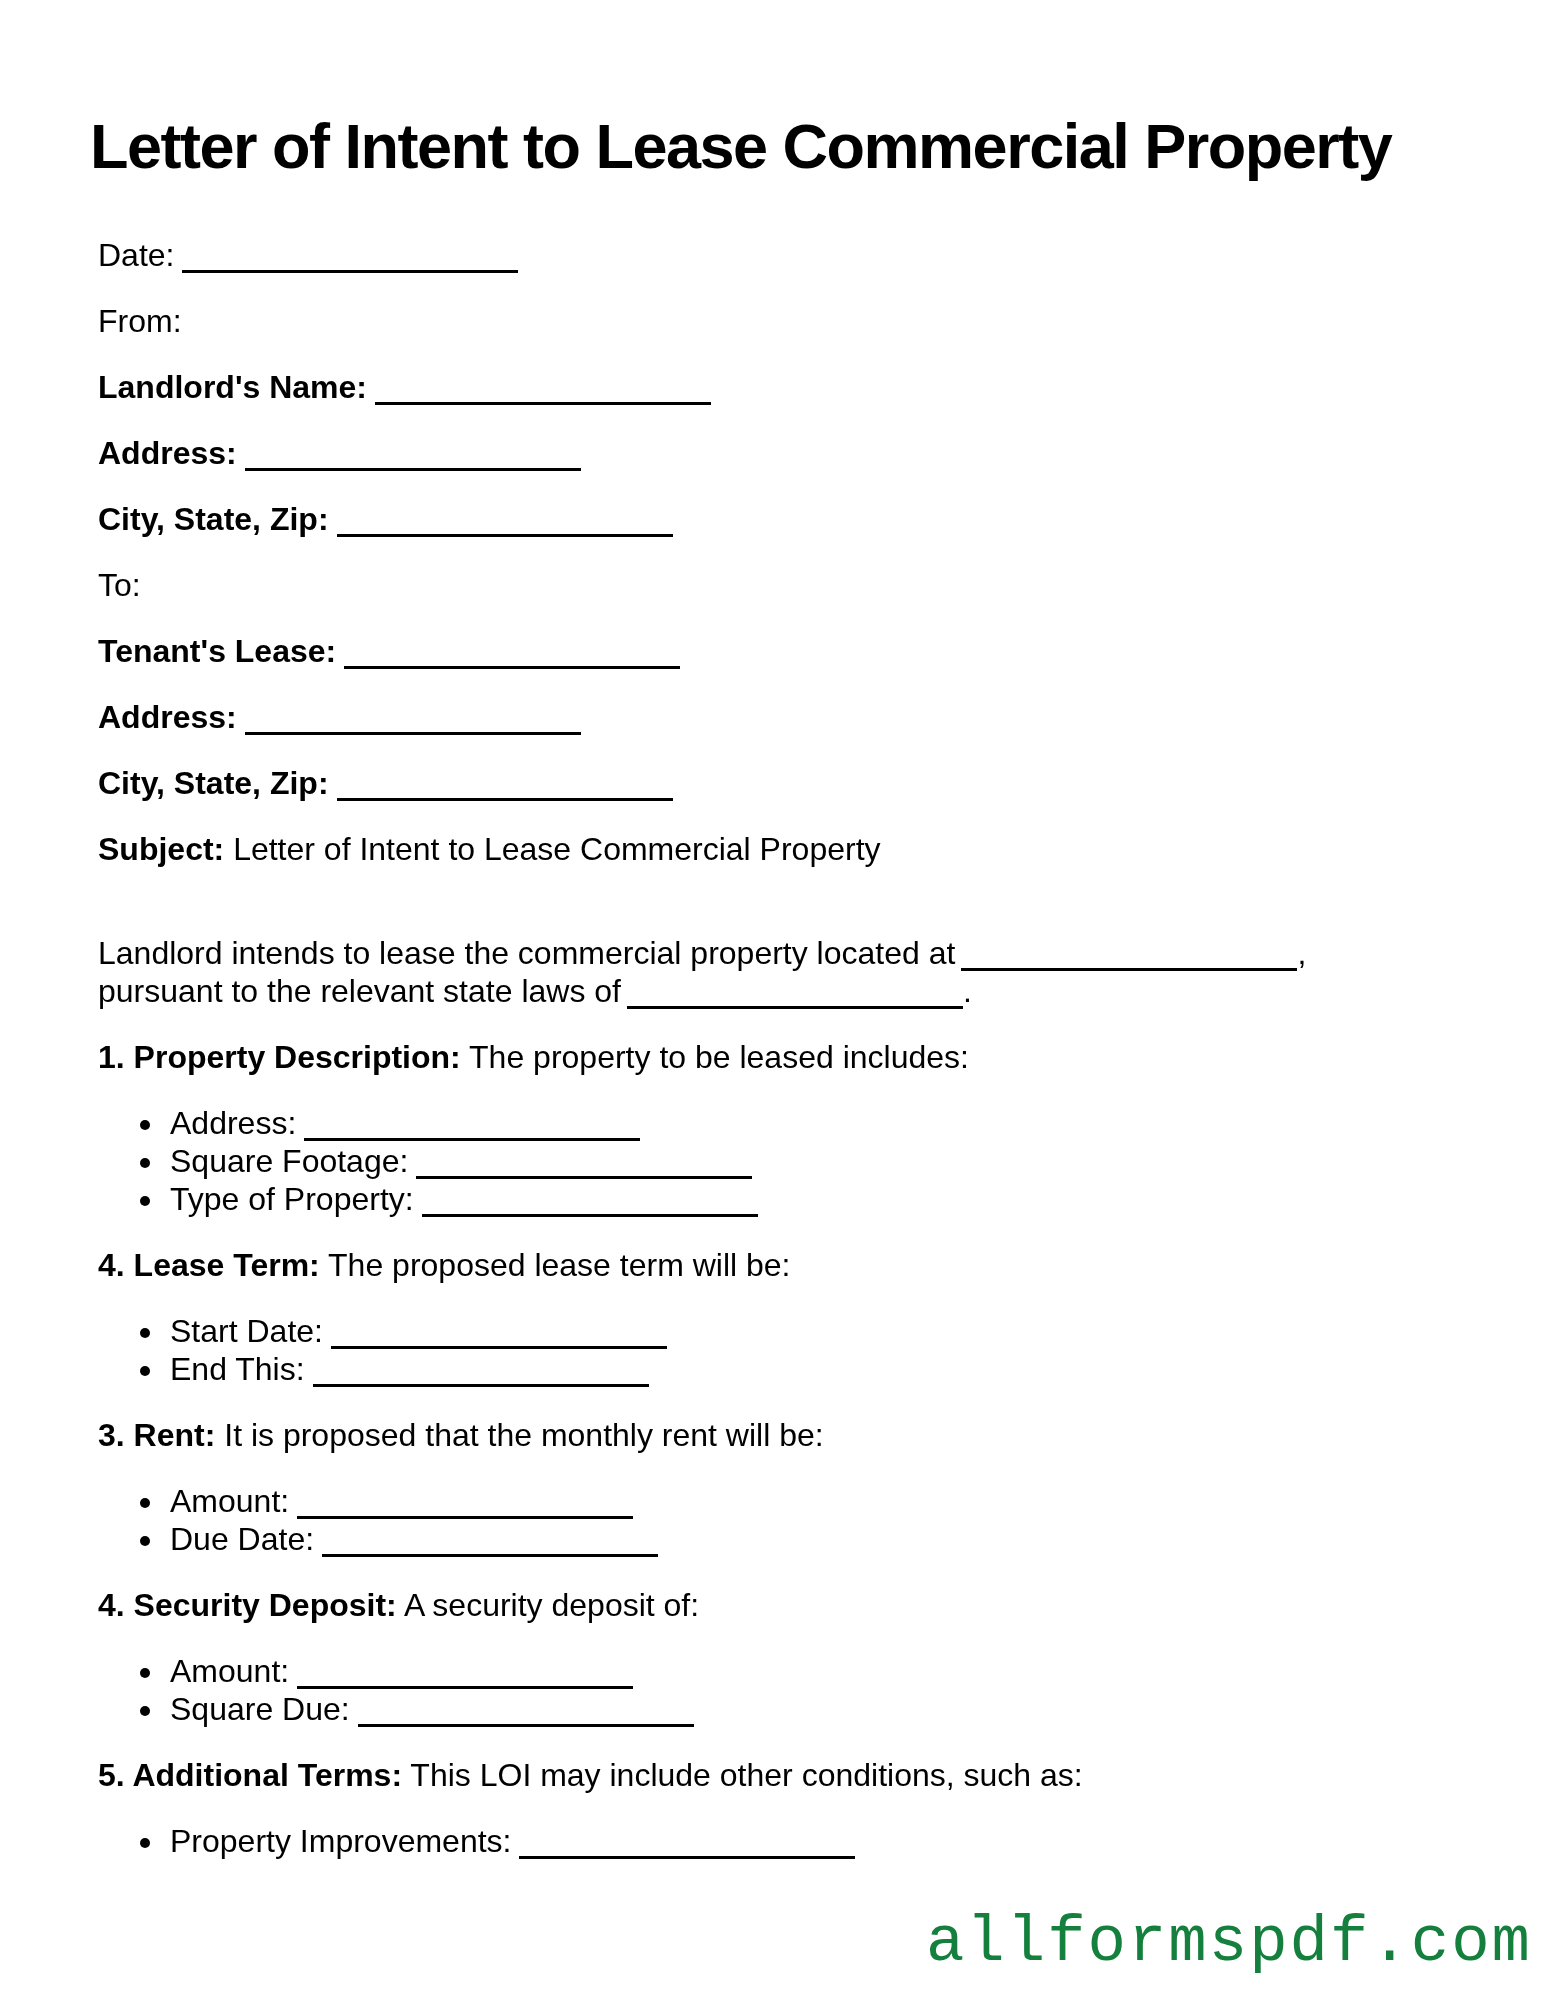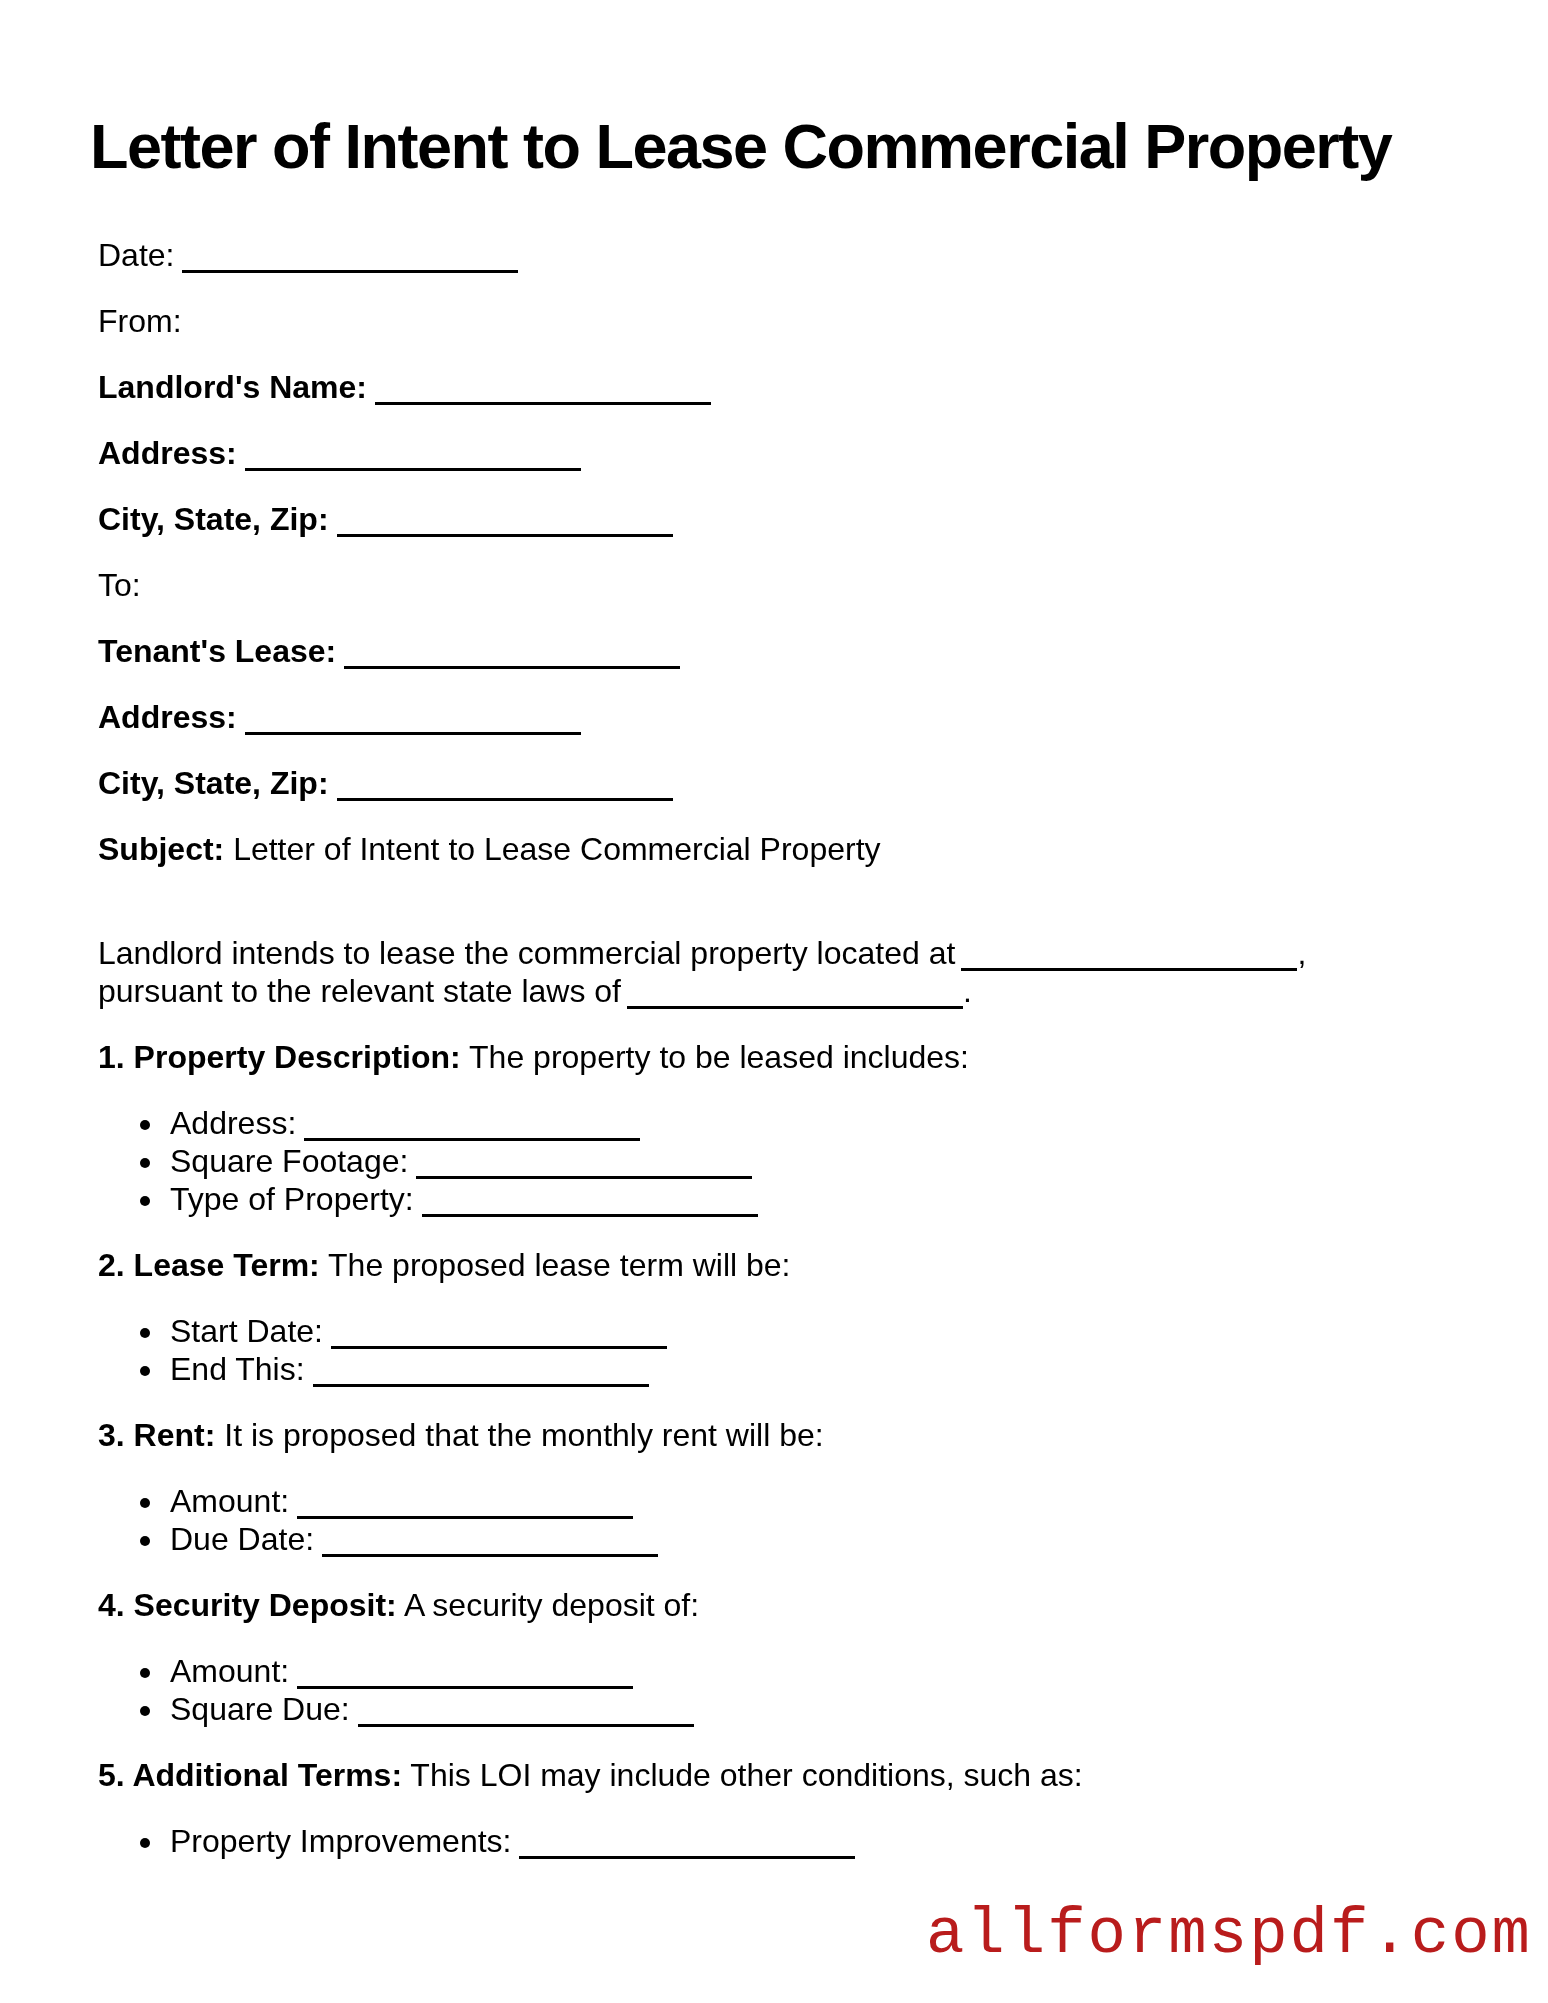"2. Lease Term:" strong { text: 2 -> 4 }
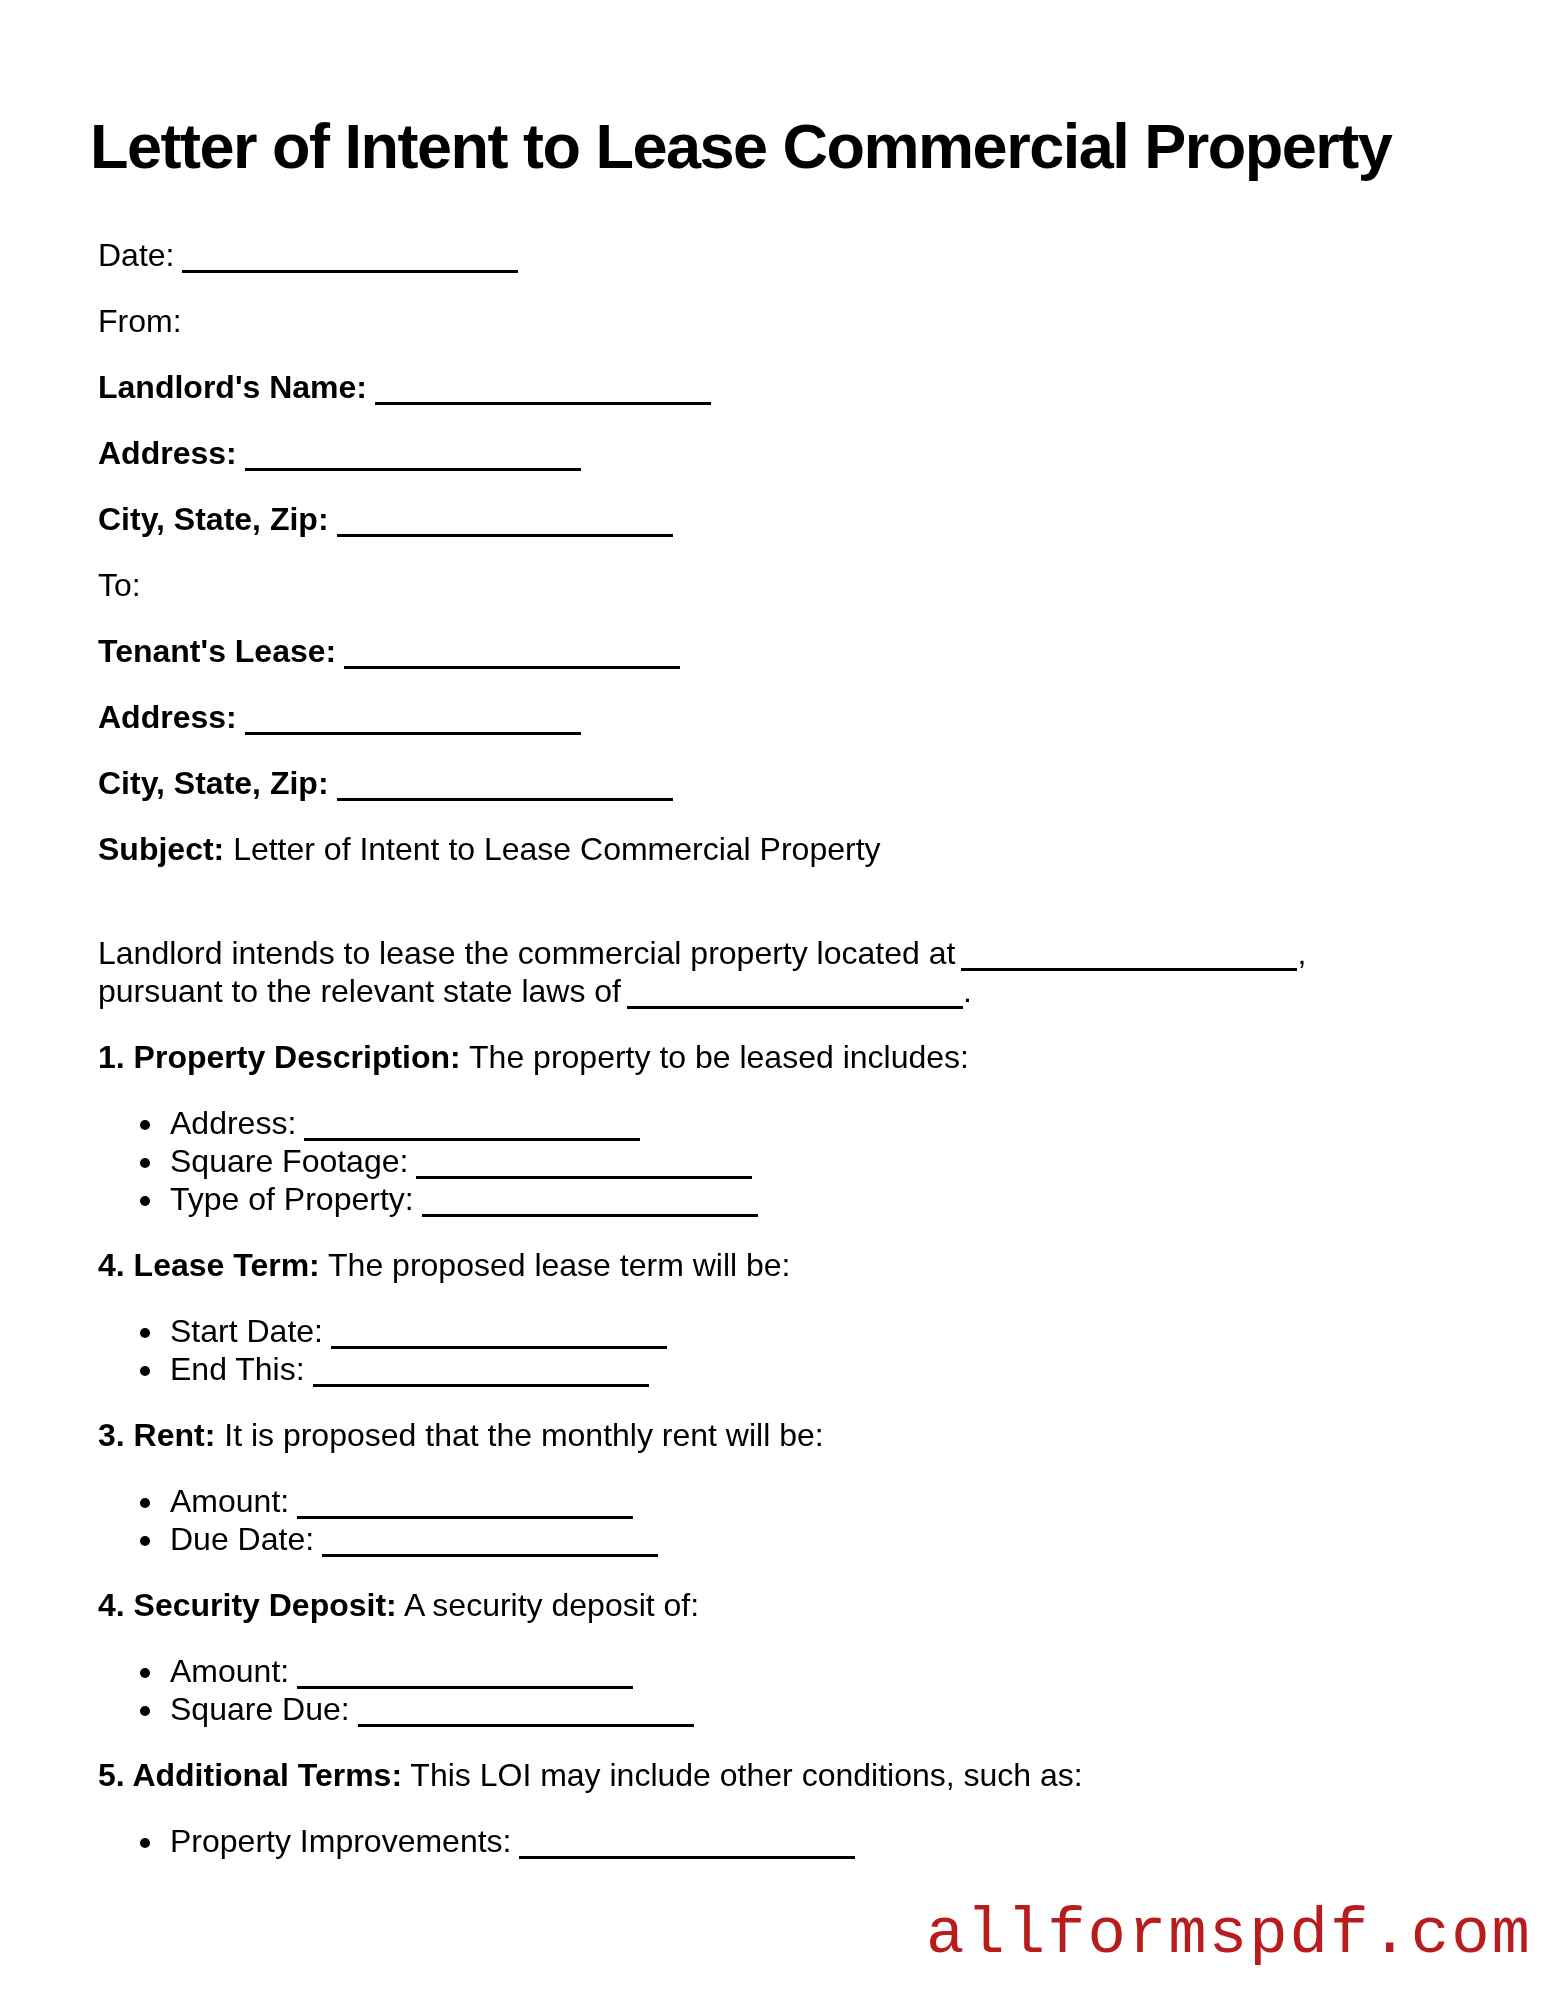"allformspdf.com" .watermark { bottom: 36px -> 28px; color: #b91c1c -> #15803d }
